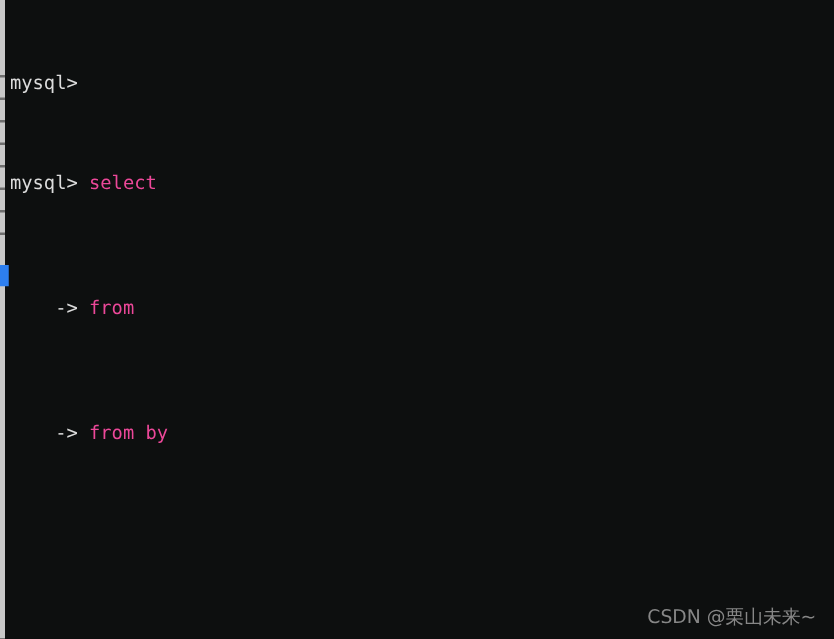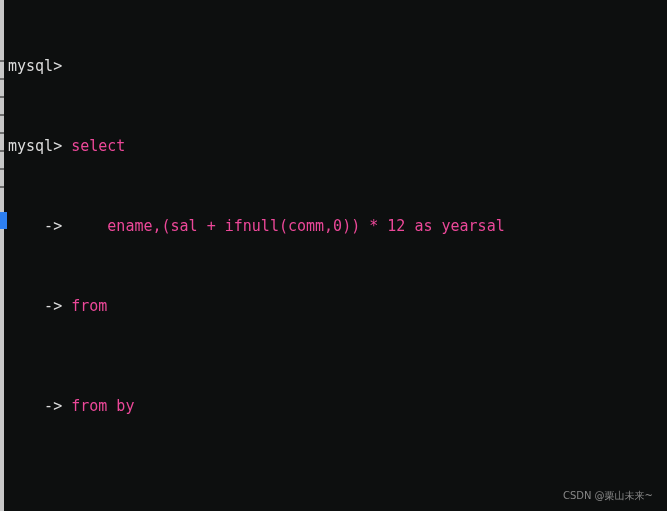"-> ename,(sal + ifnull(comm,0)) *" div.line { html: <div><span> -&gt;</span><span> ename,(sal + ifnull(comm,0)) * 12 as yearsal</span></div> -> none }
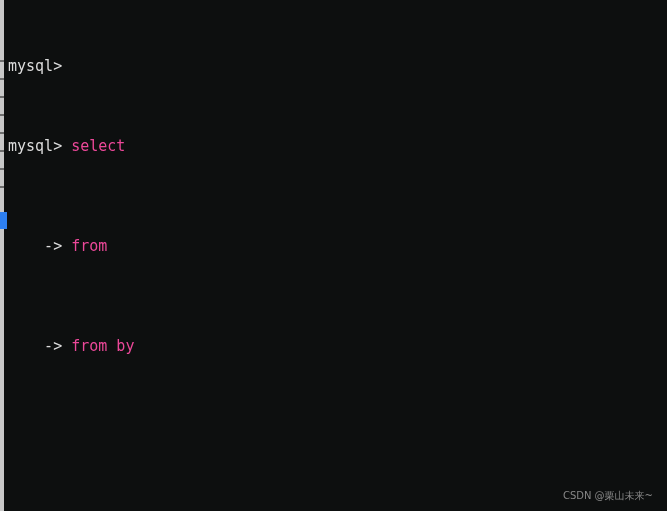"CSDN @栗山未来~" #watermark { font-size: 10px -> 15px }
